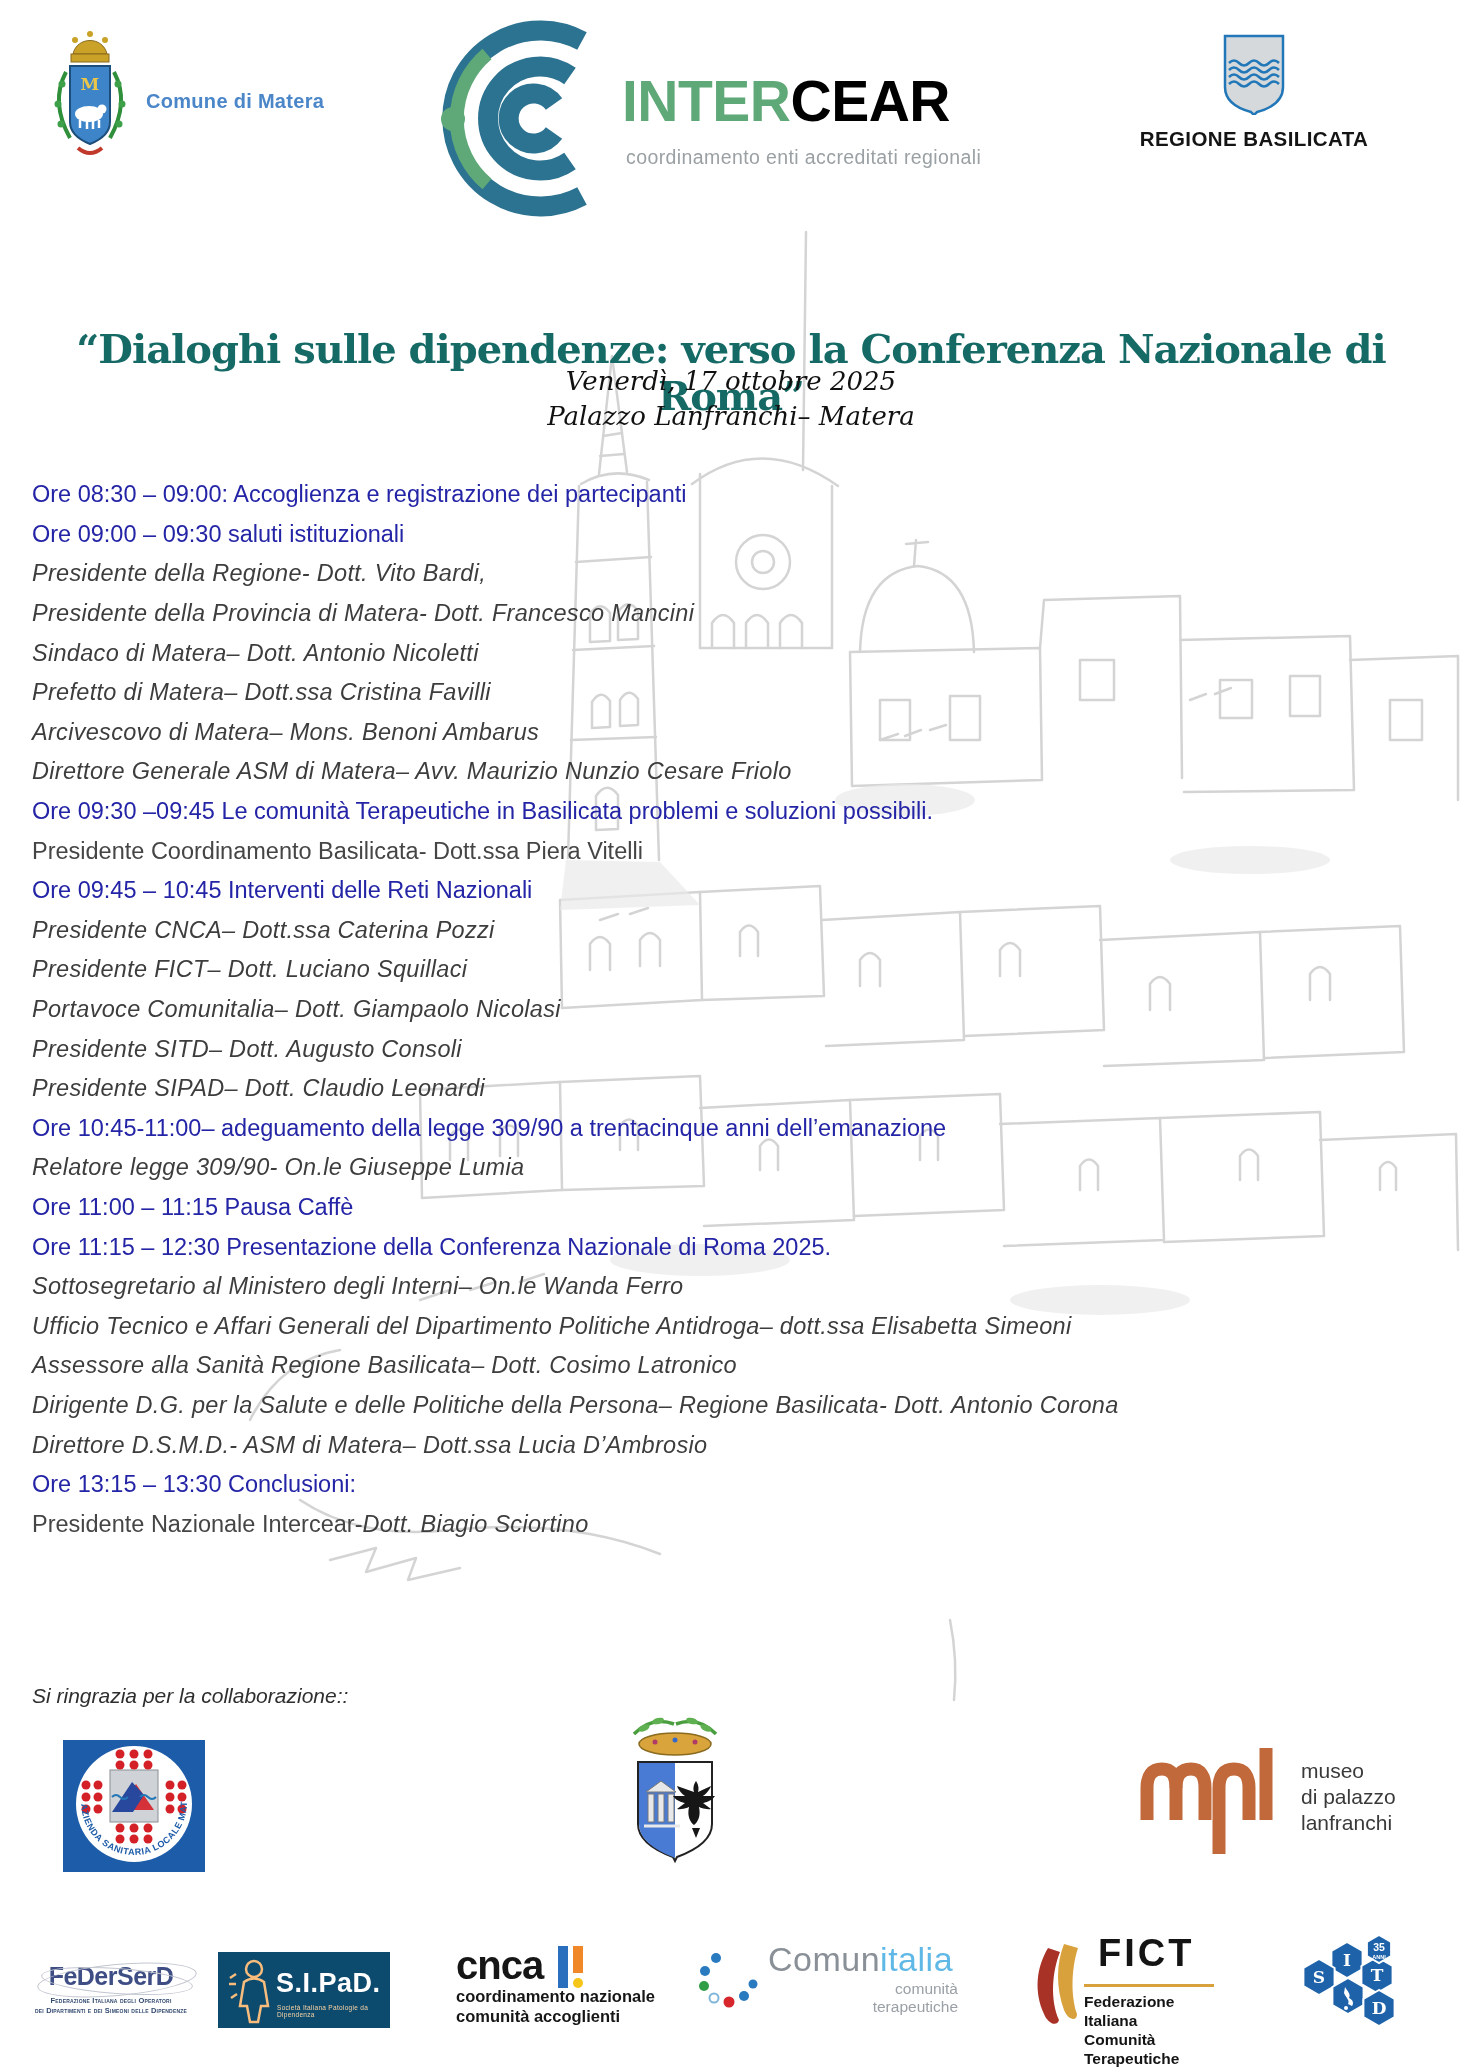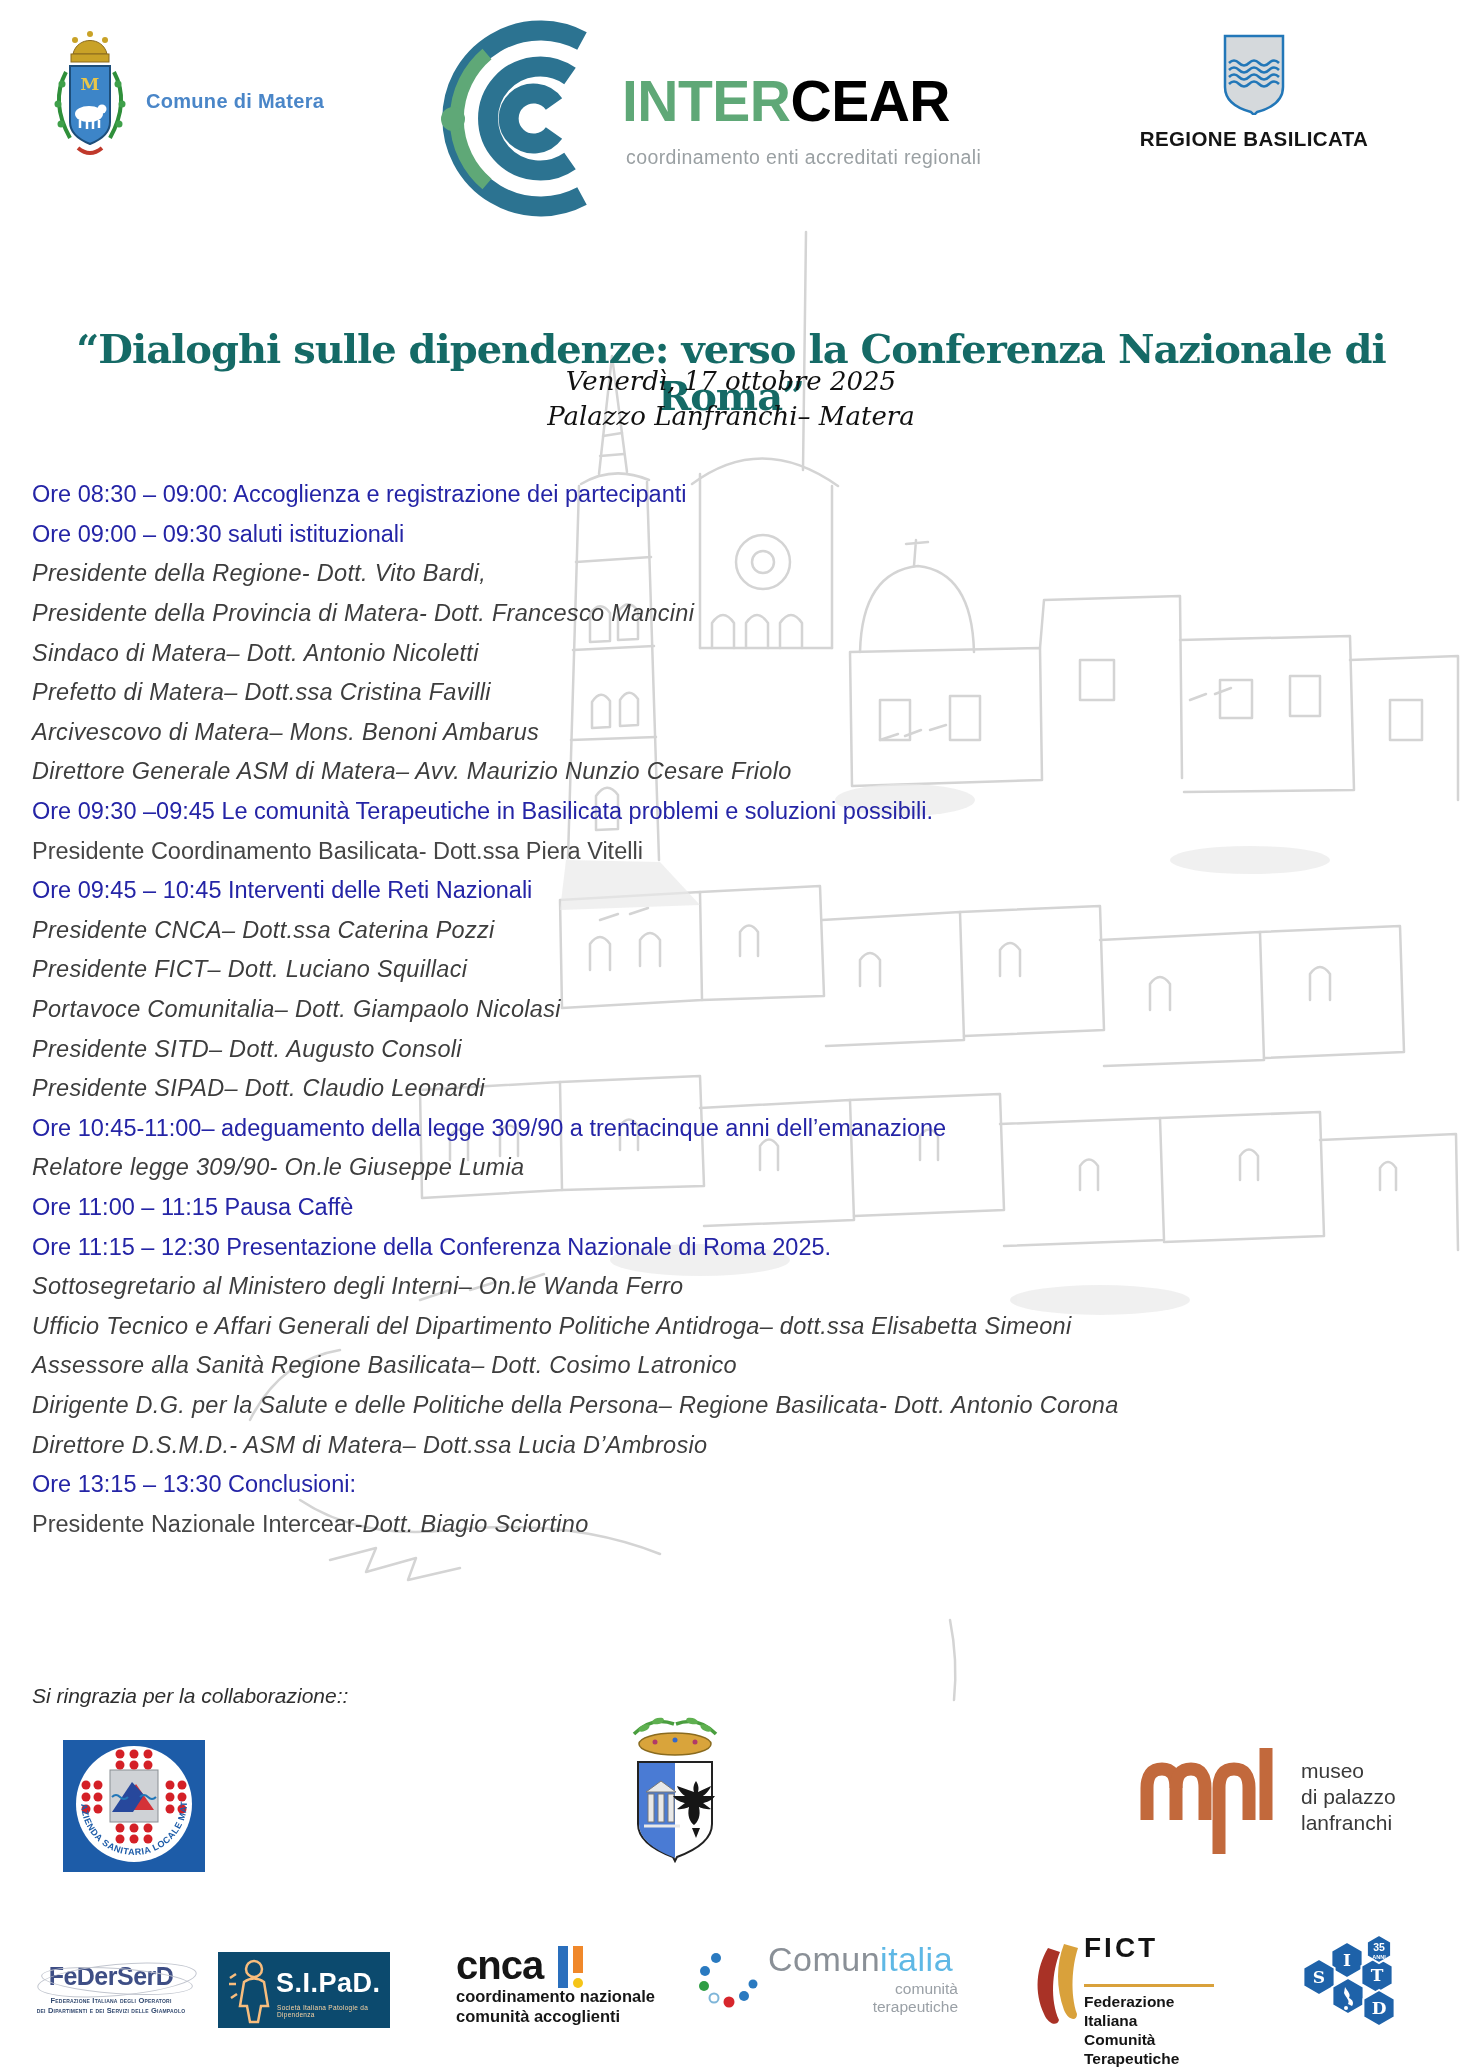"FICT" .fict-name { font-size: 28px -> 38px; left: 54px -> 68px }
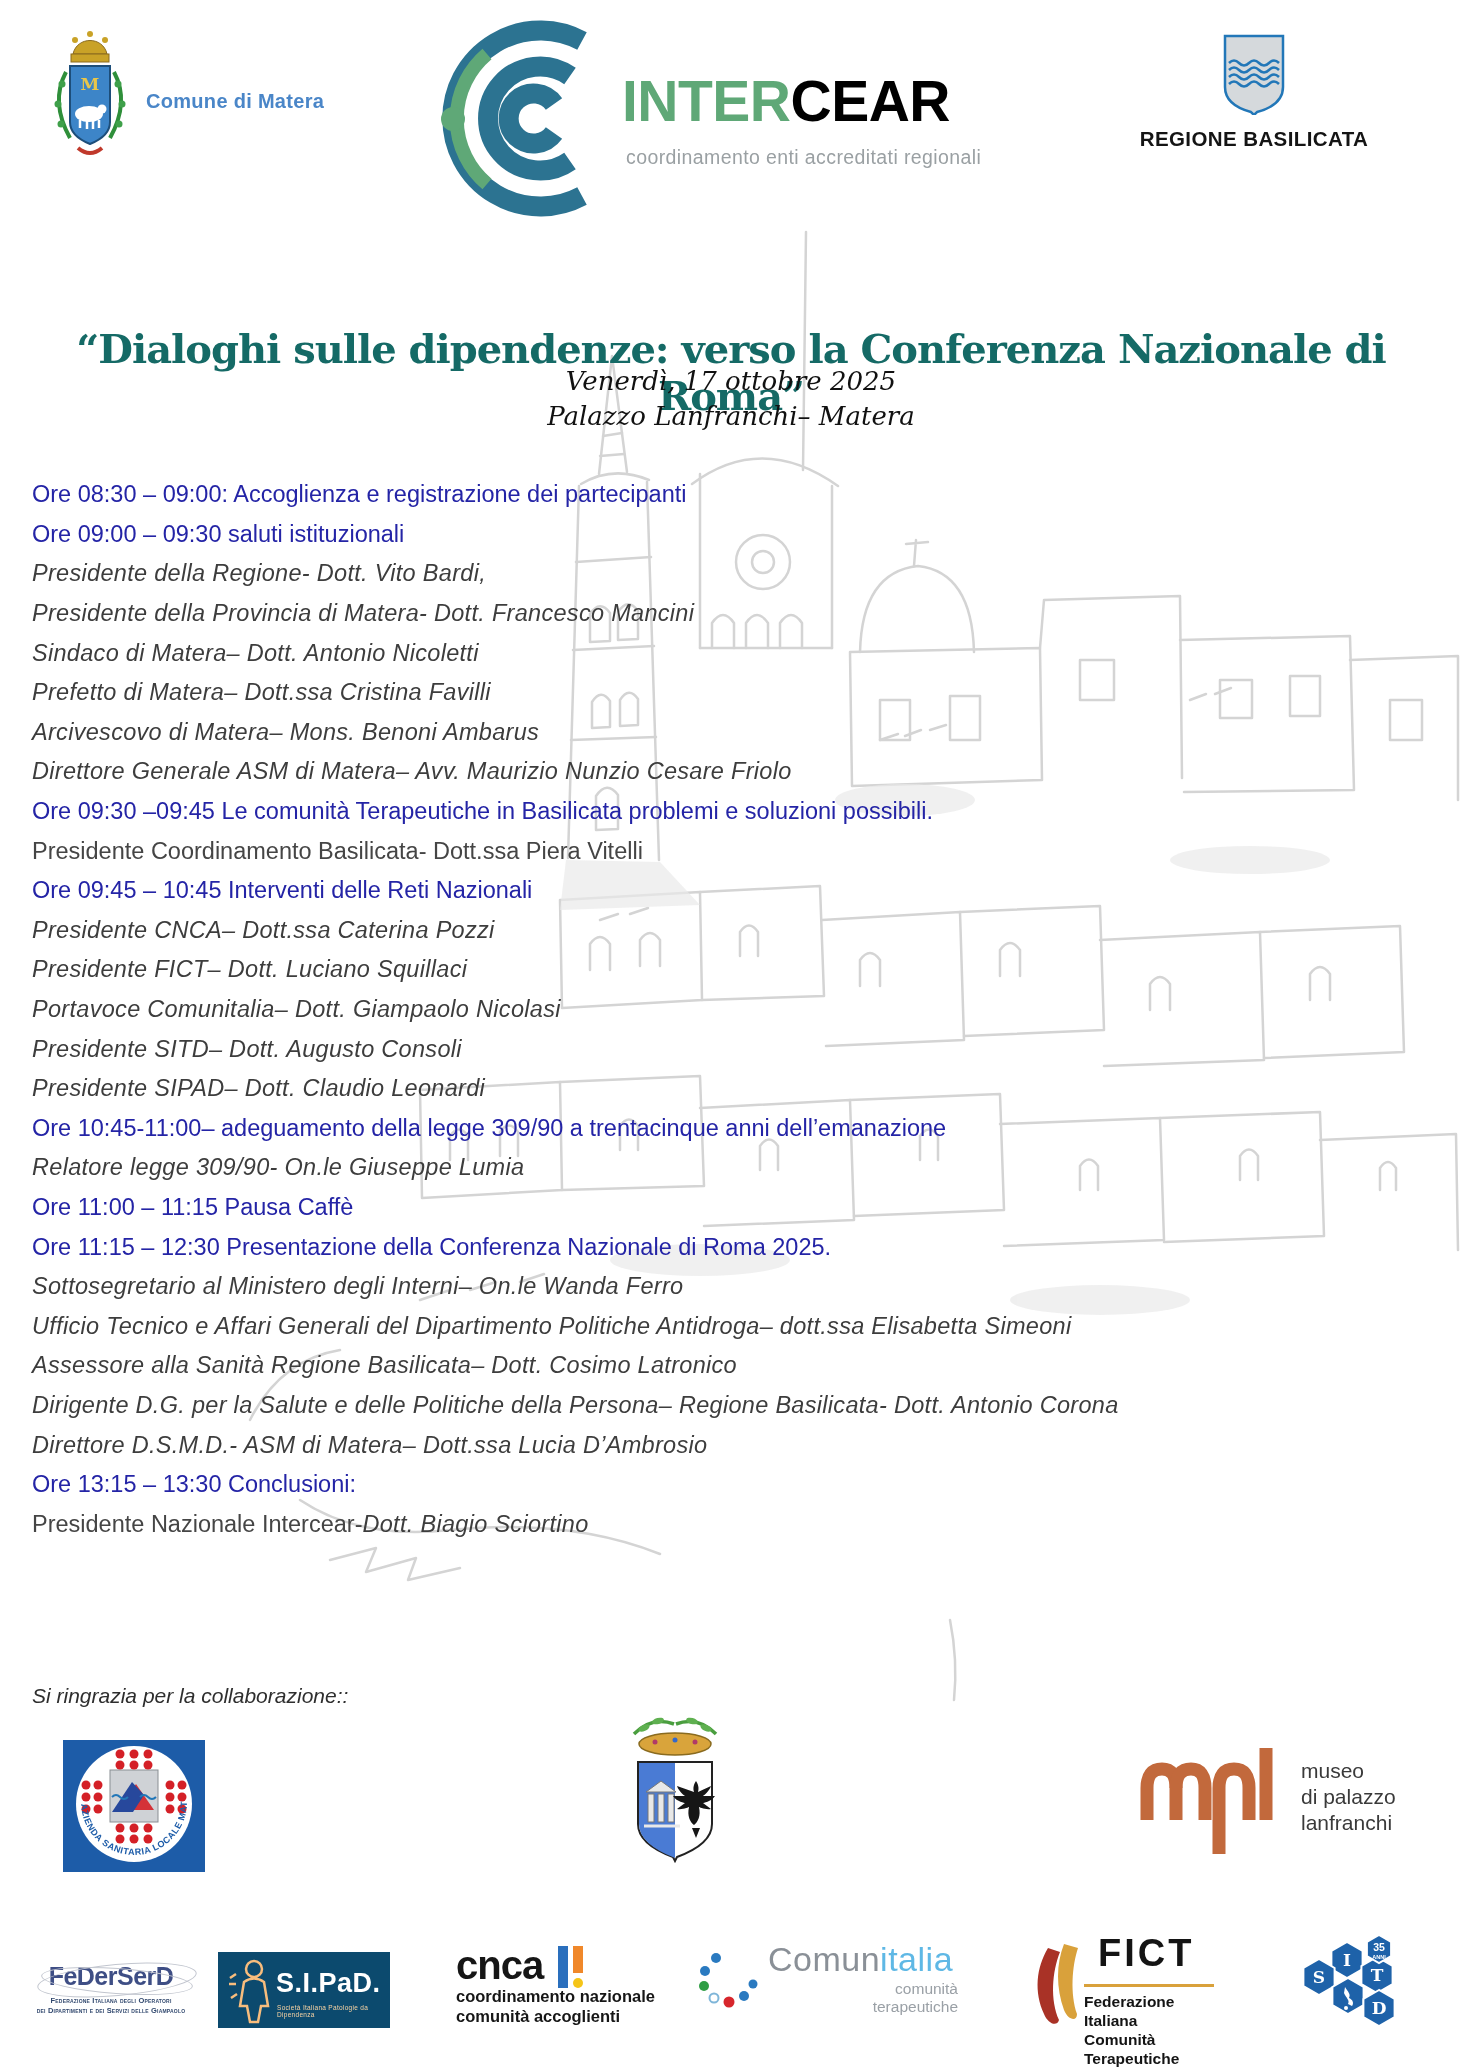"dei Dipartimenti e dei Servizi" div { text: Servizi delle Giampaolo -> Simeoni delle Dipendenze }
